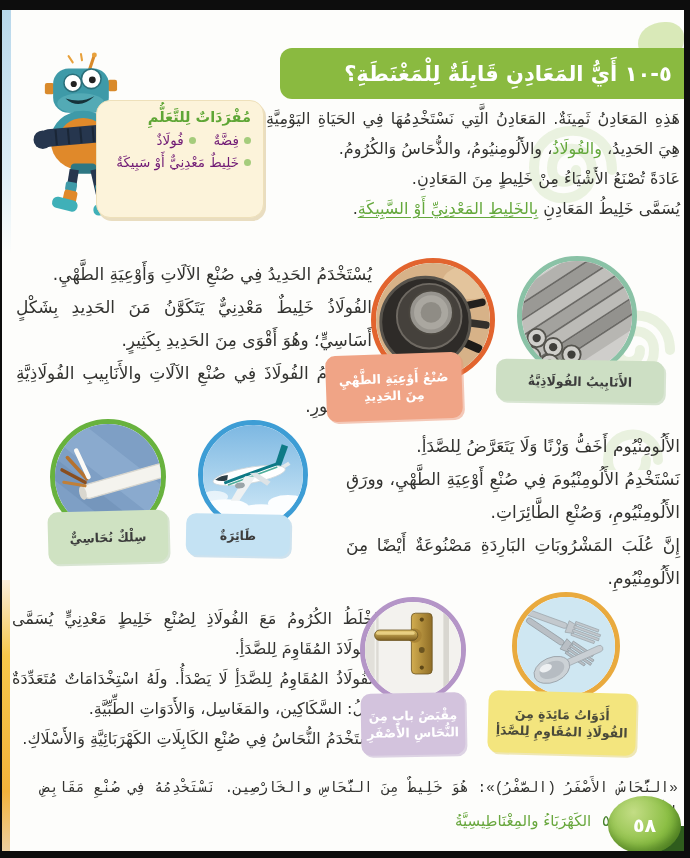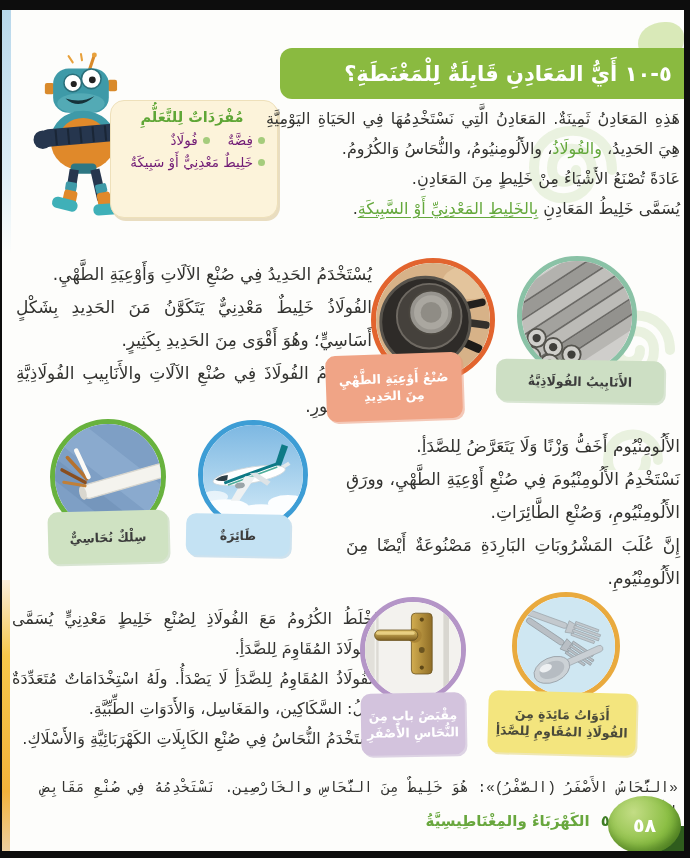"مُفْرَدَاتٌ لِلتَّعَلُّمِ" .vocab { left: 108px -> 94px; text-align: center -> none }
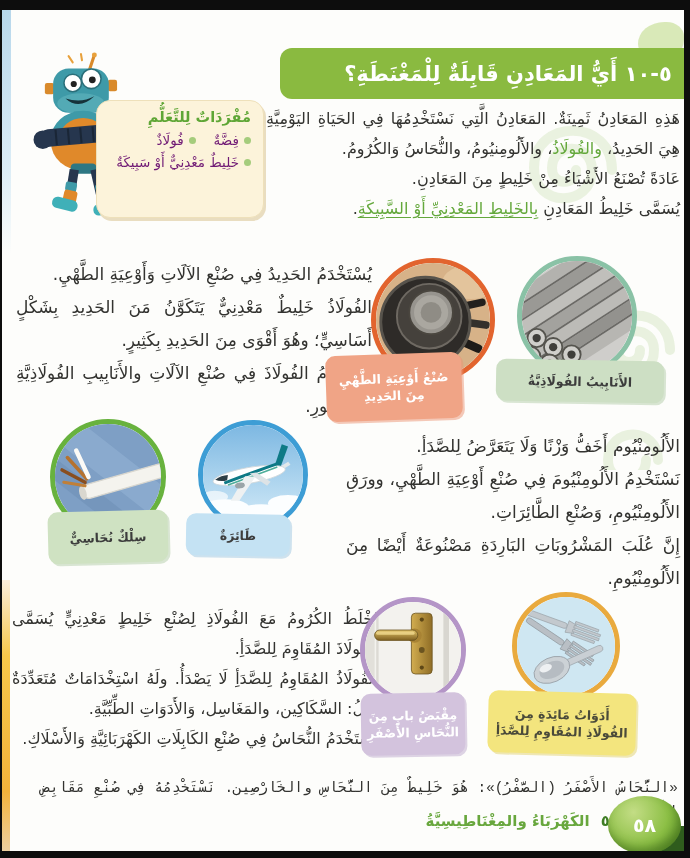"، والأَلُومِنيُومُ، والنُّحَاسُ" span { text: والنُّحَاسُ -> والذُّحَاسُ }
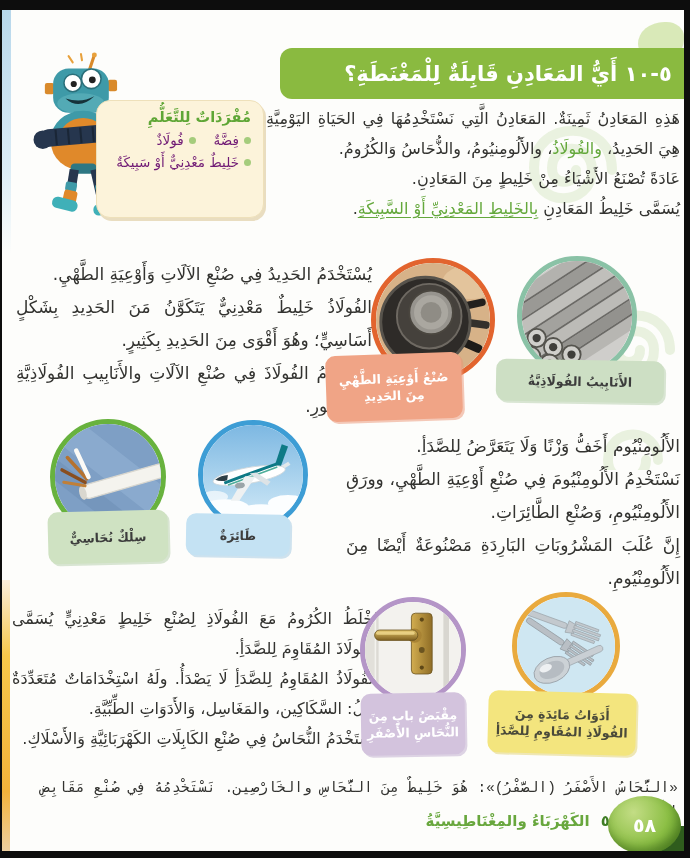"٥ الكَهْرَبَاءُ والمِغْنَاطِيسِيَّةُ" .footer-label { font-weight: bold -> normal }
